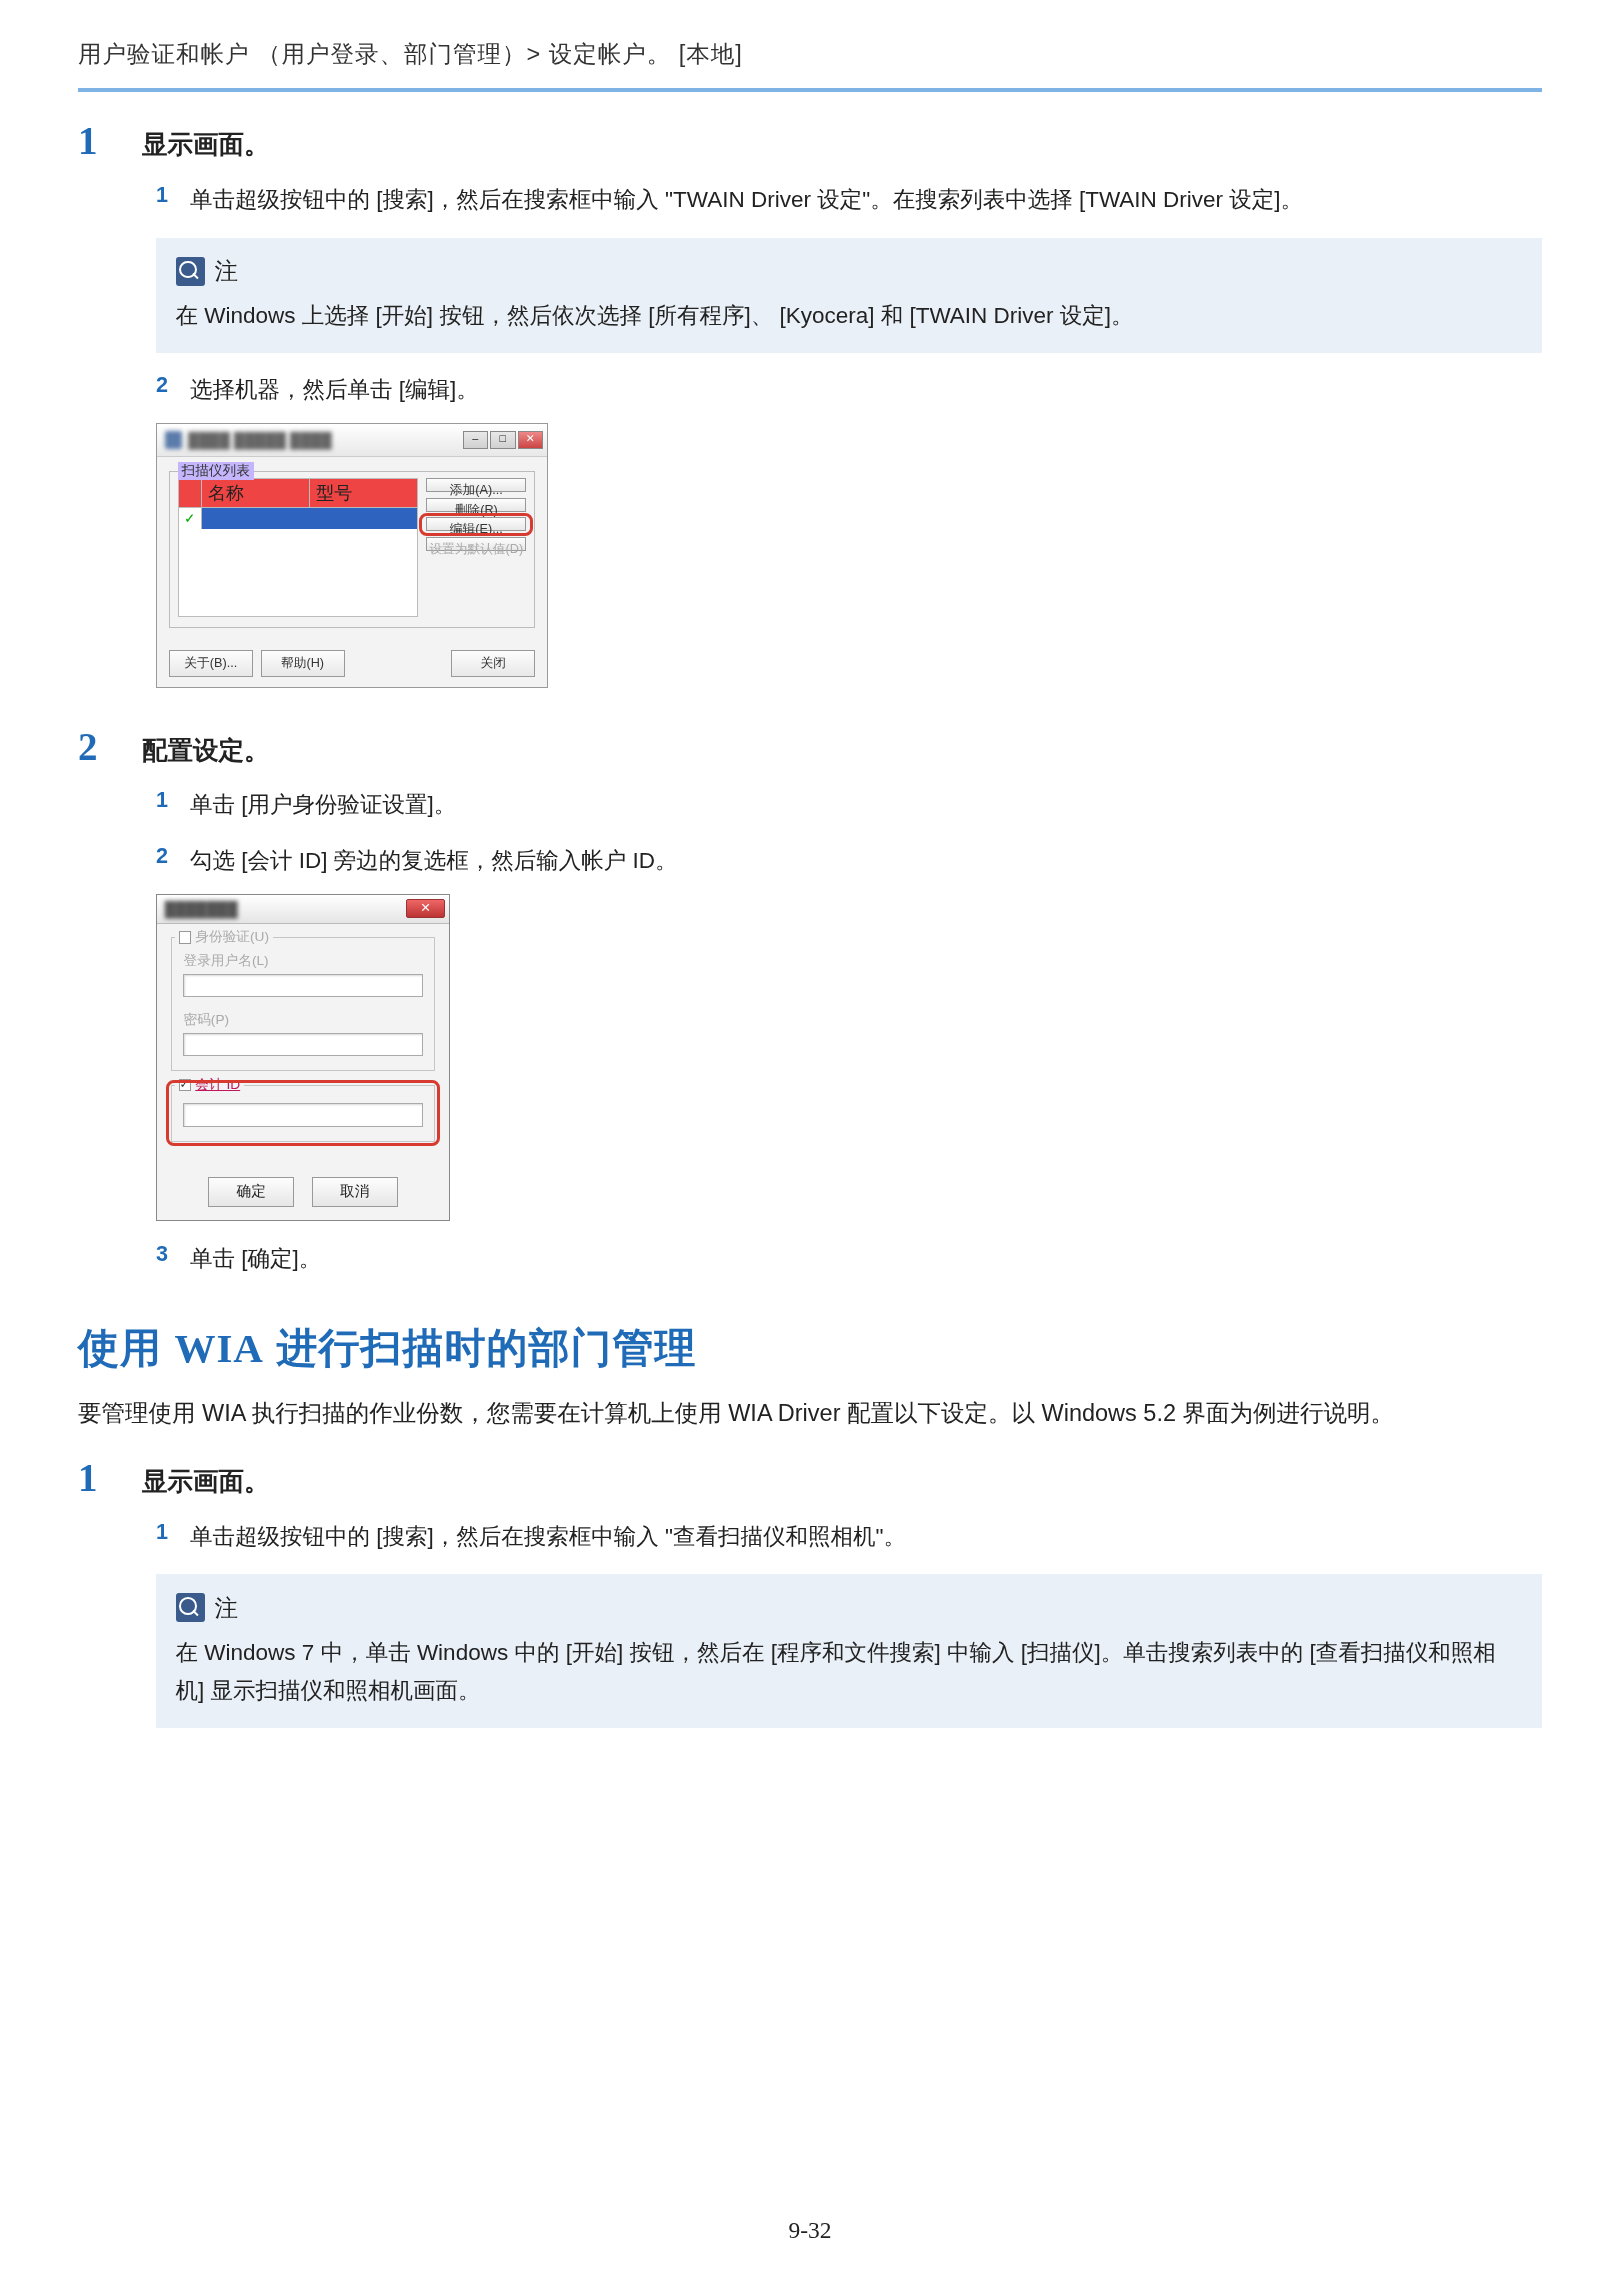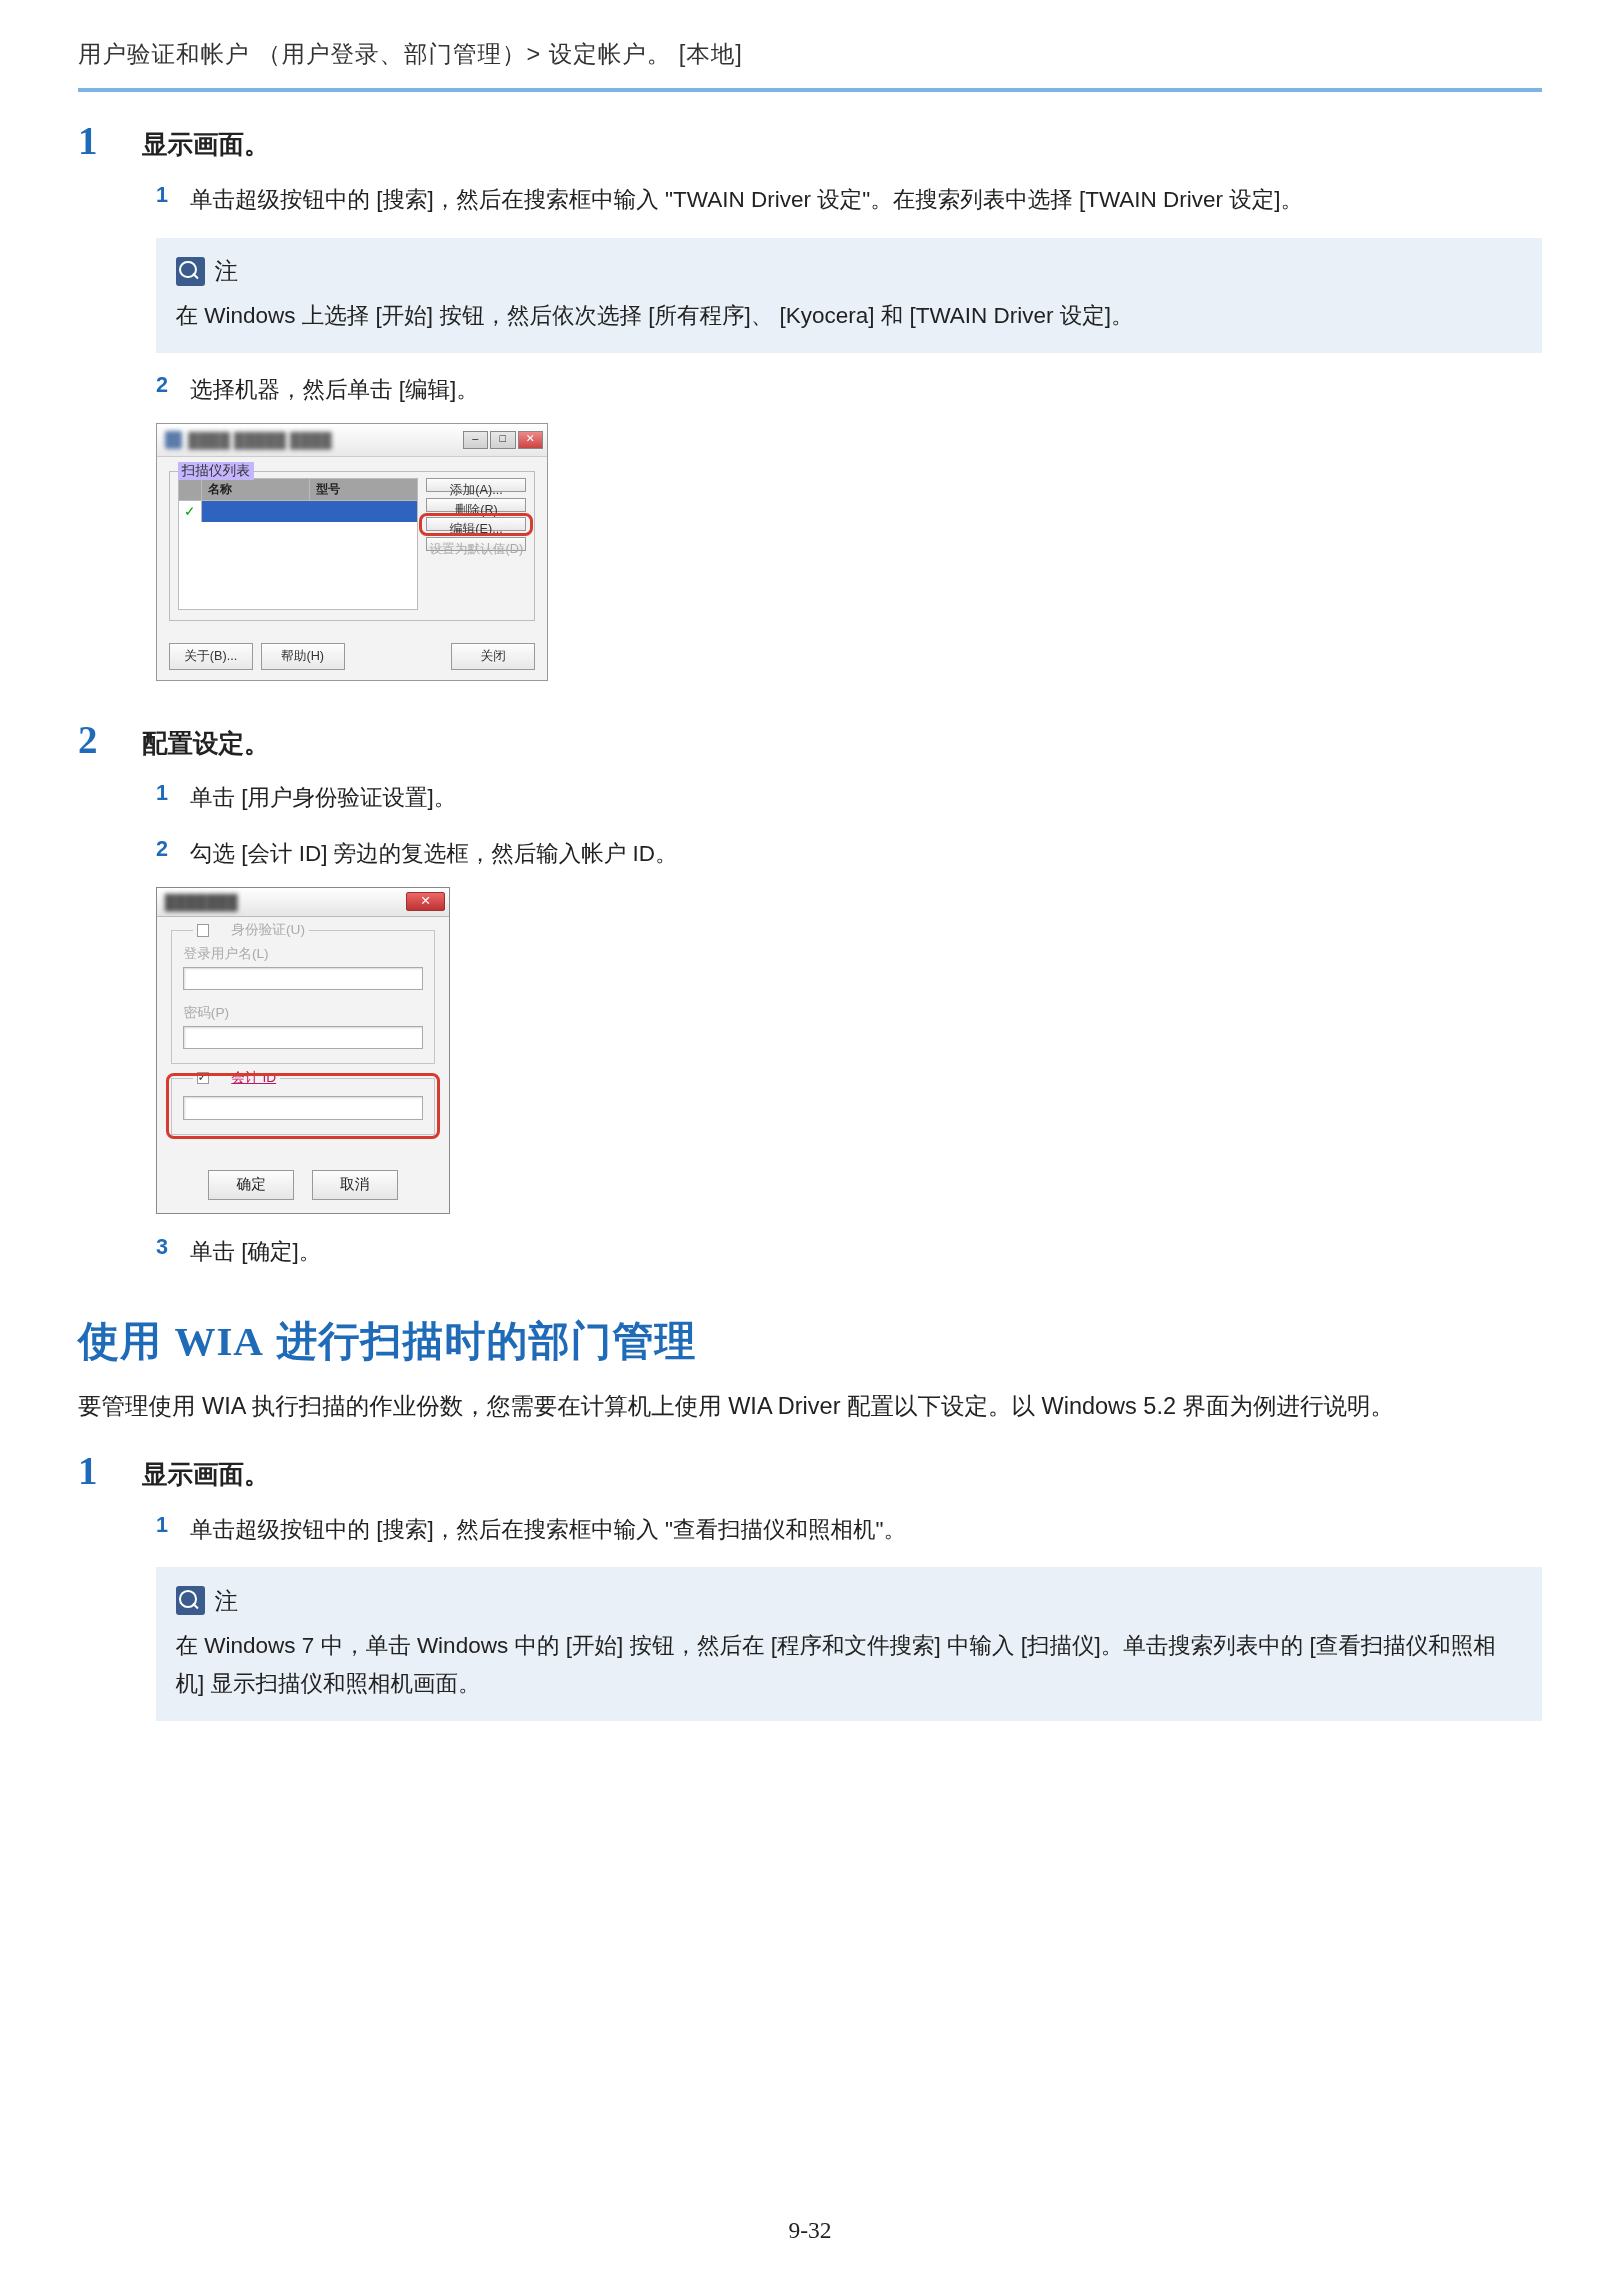"名称" .scan-head { background: #a3a3a3 -> #ef4444; font-size: 12px -> 18px; font-weight: bold -> none }
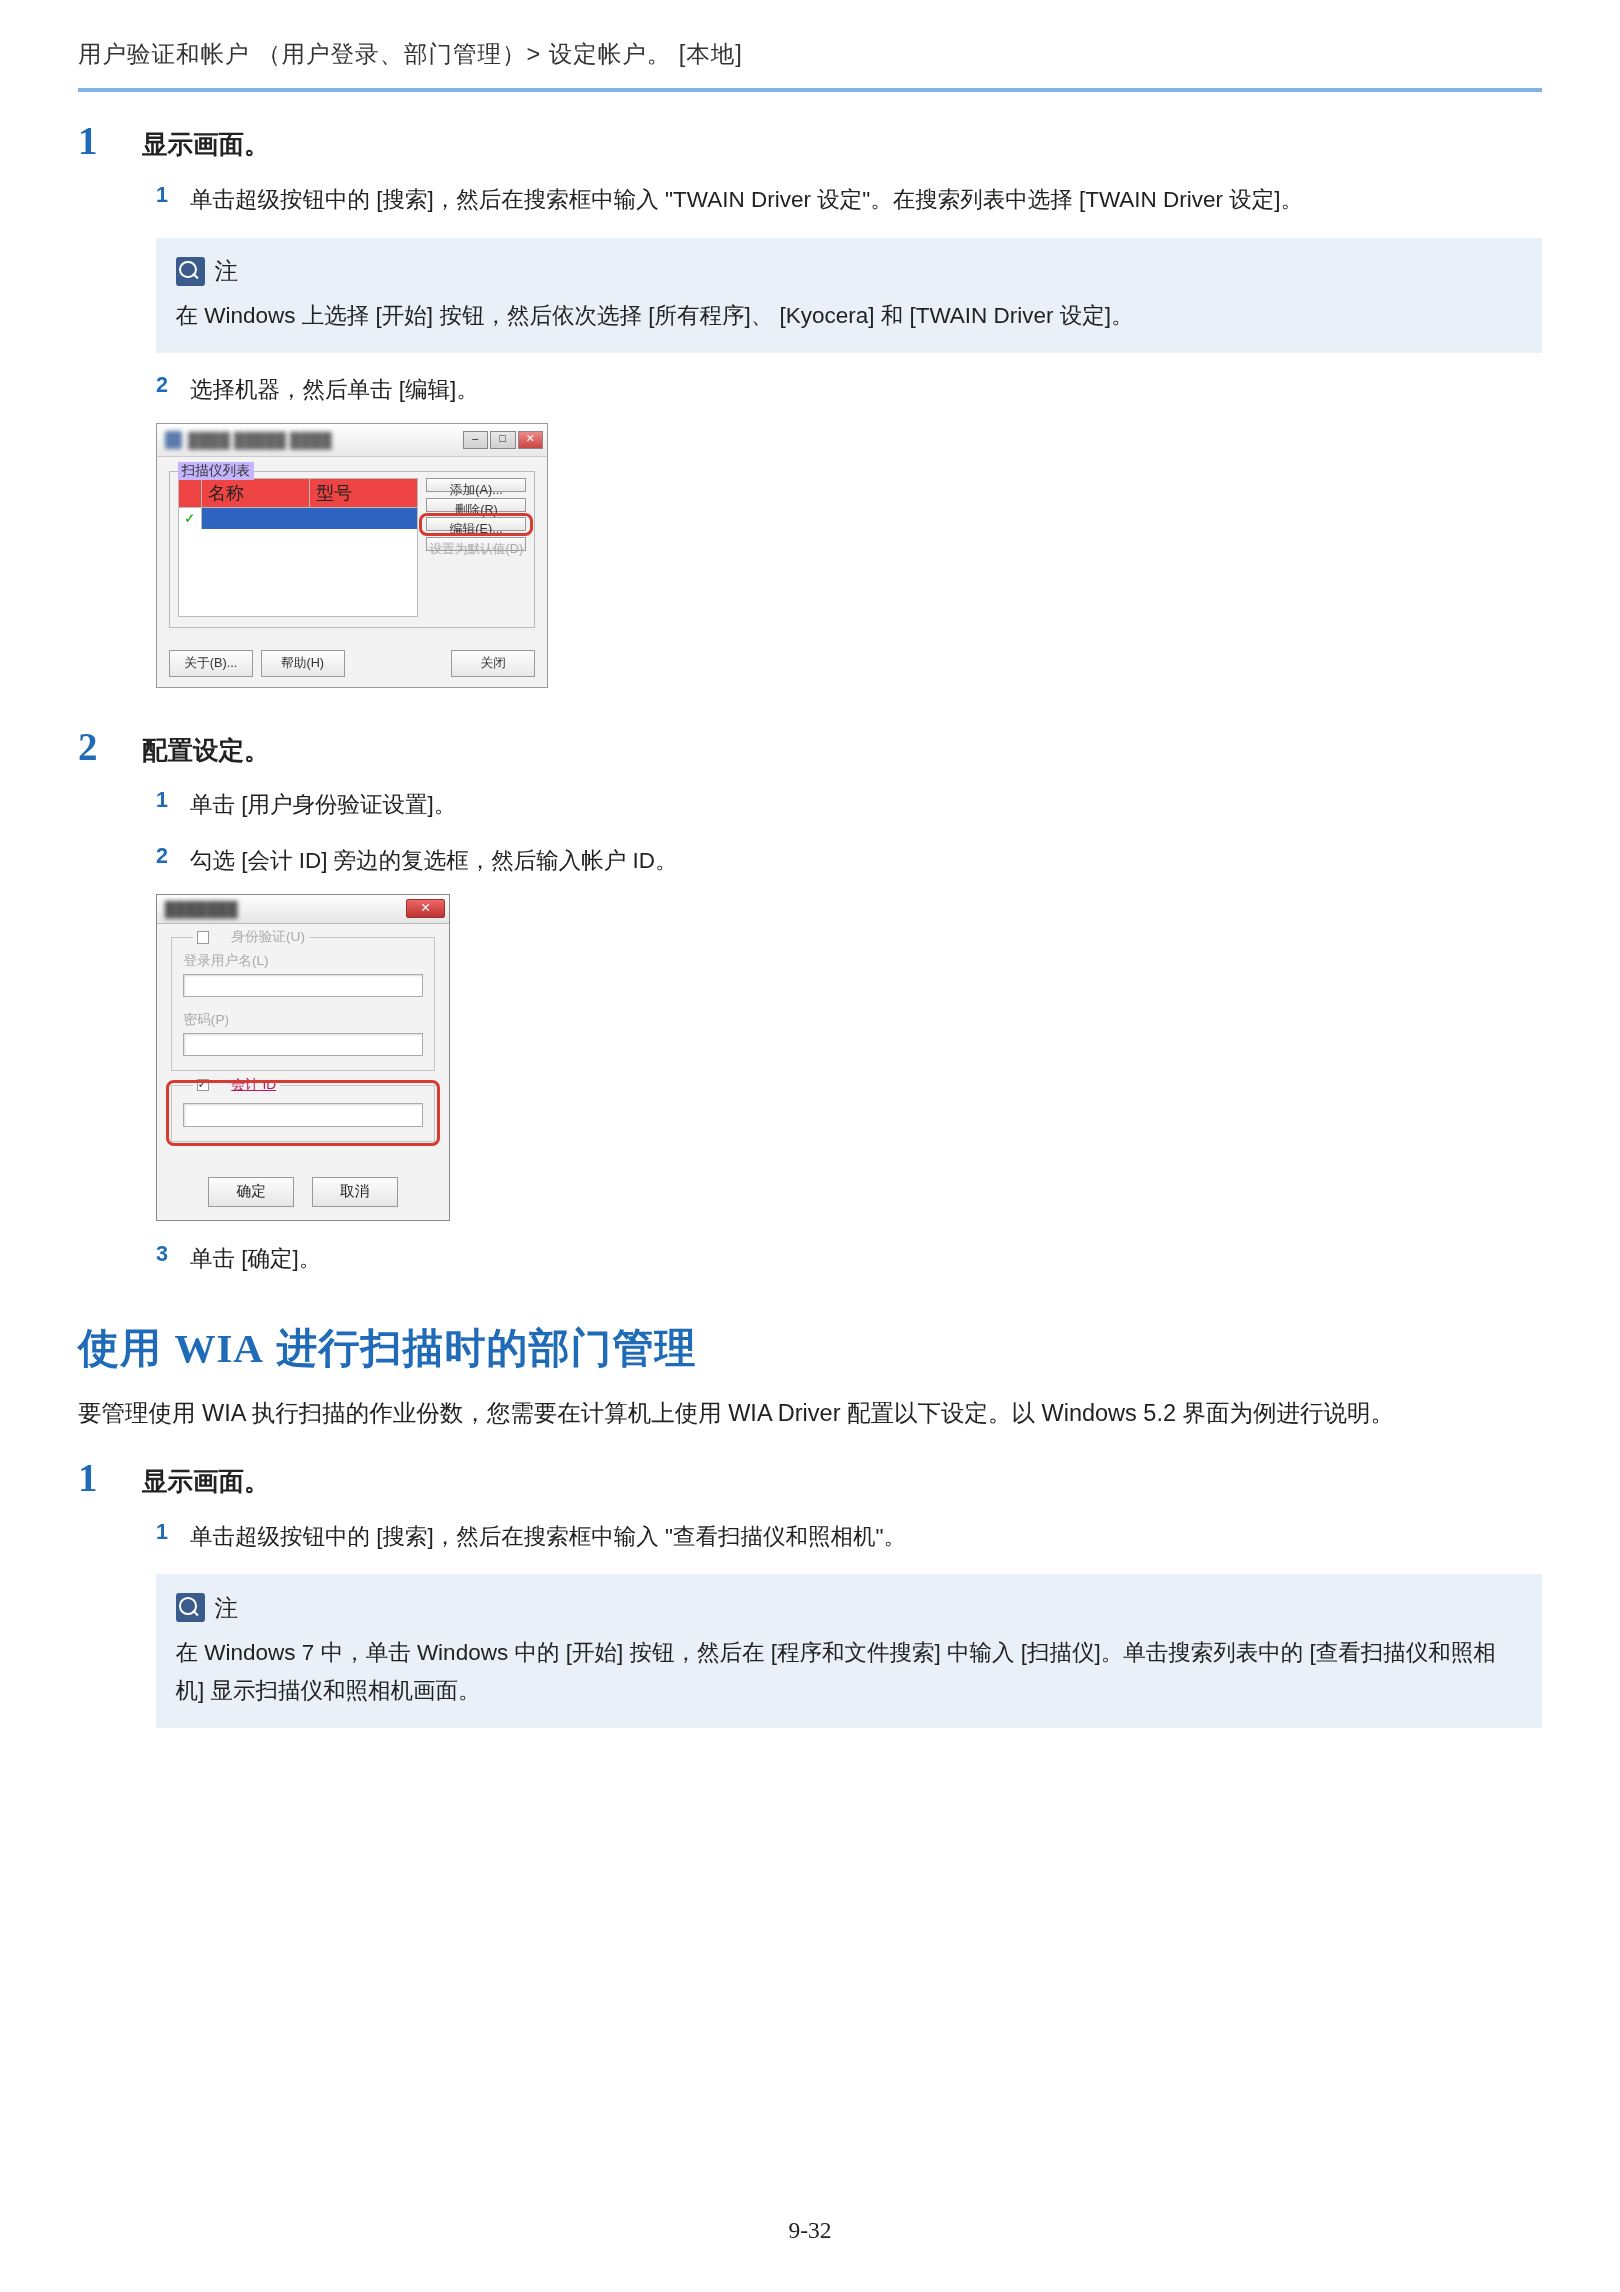"身份验证(U)" .fs2-legend { gap: 22px -> 4px; left: 21px -> 3px }
